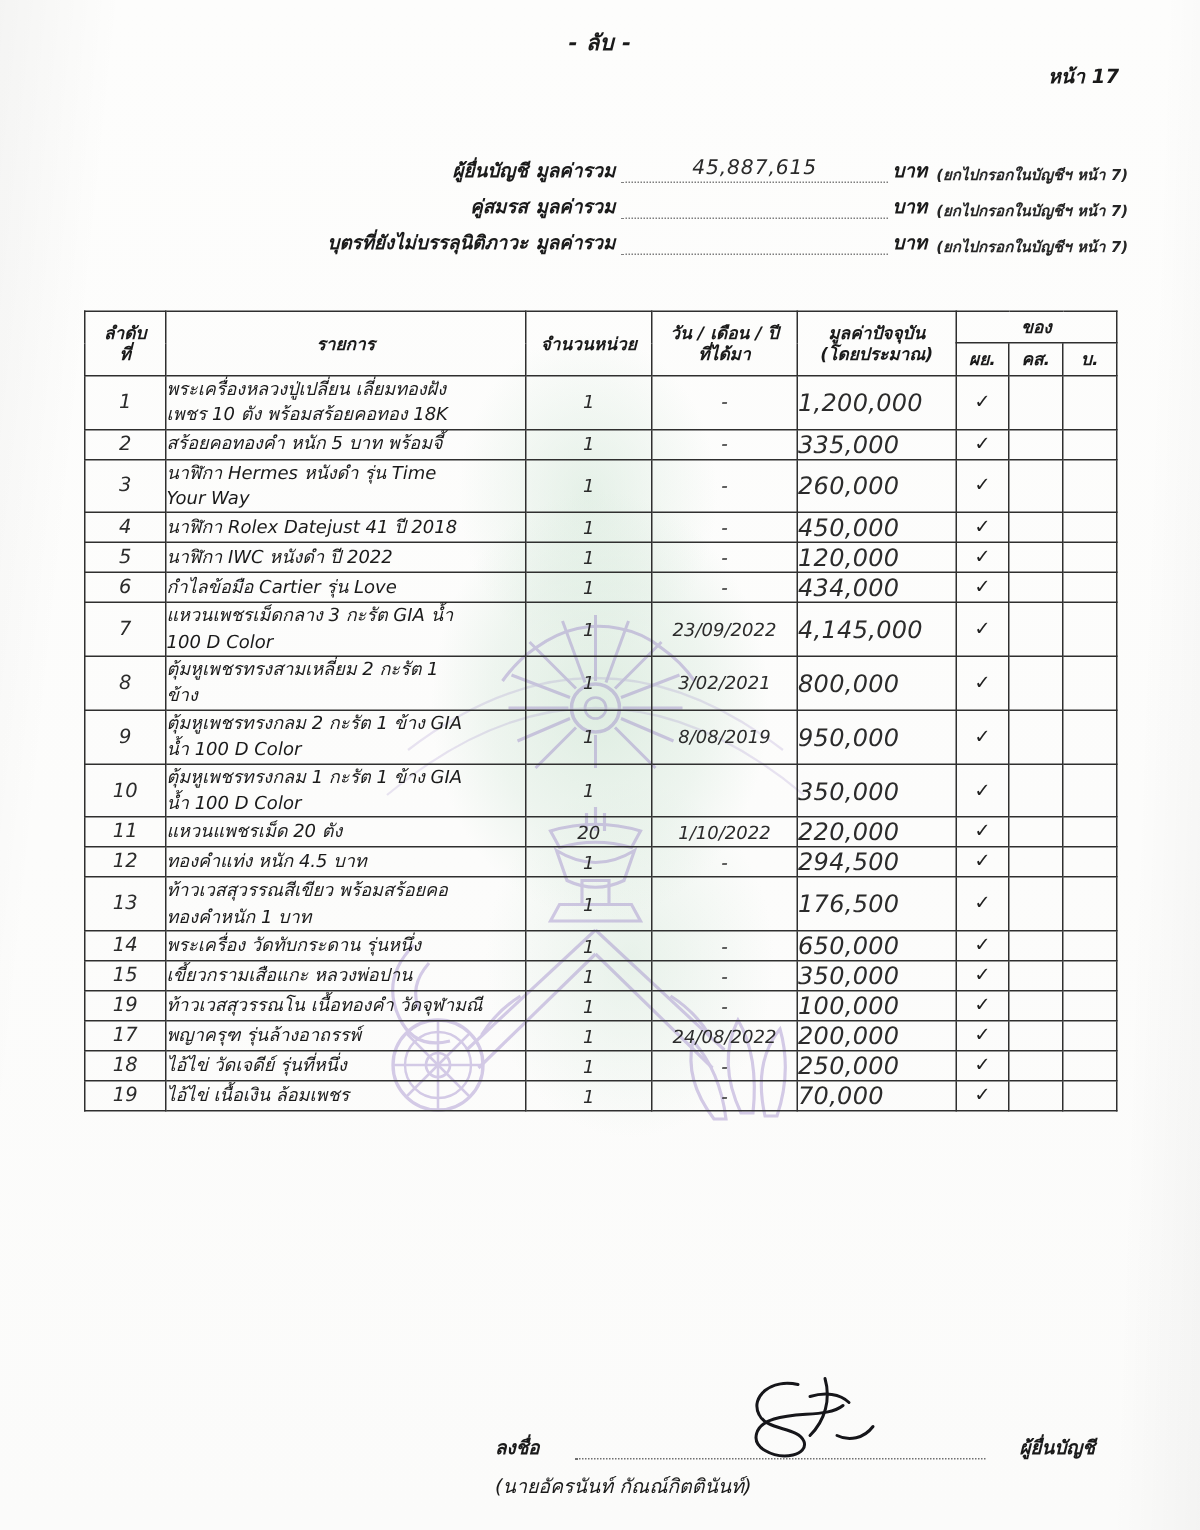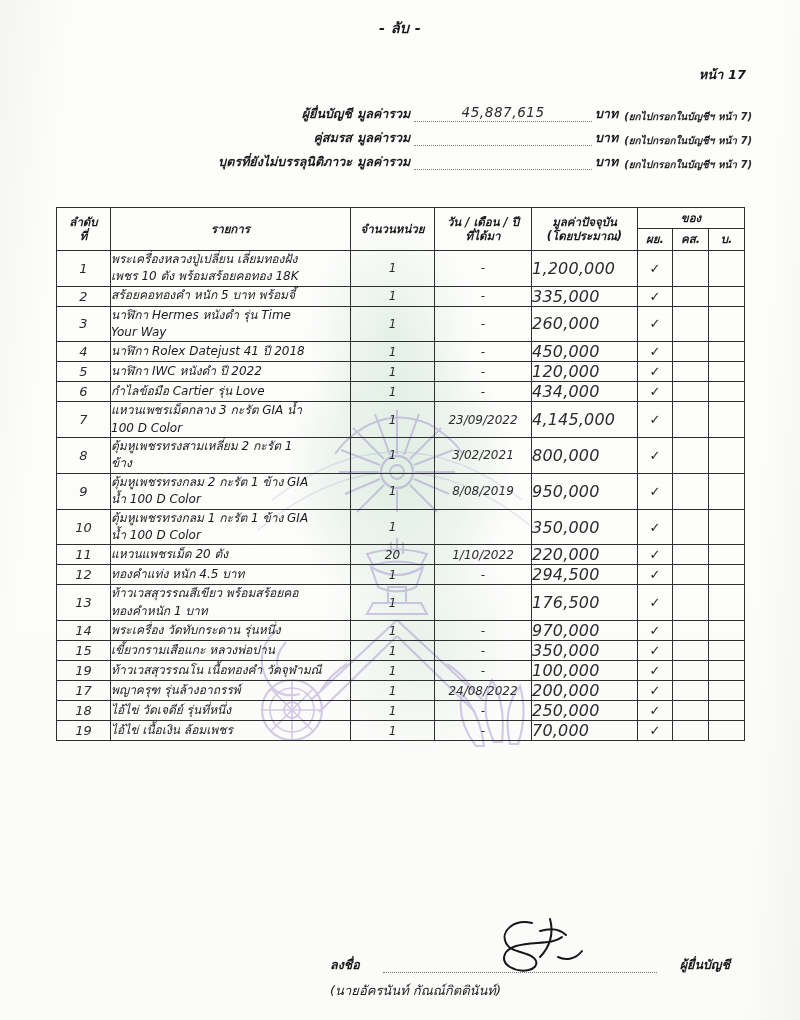"หน้า 17" .pageno { top: 64px -> 40px }
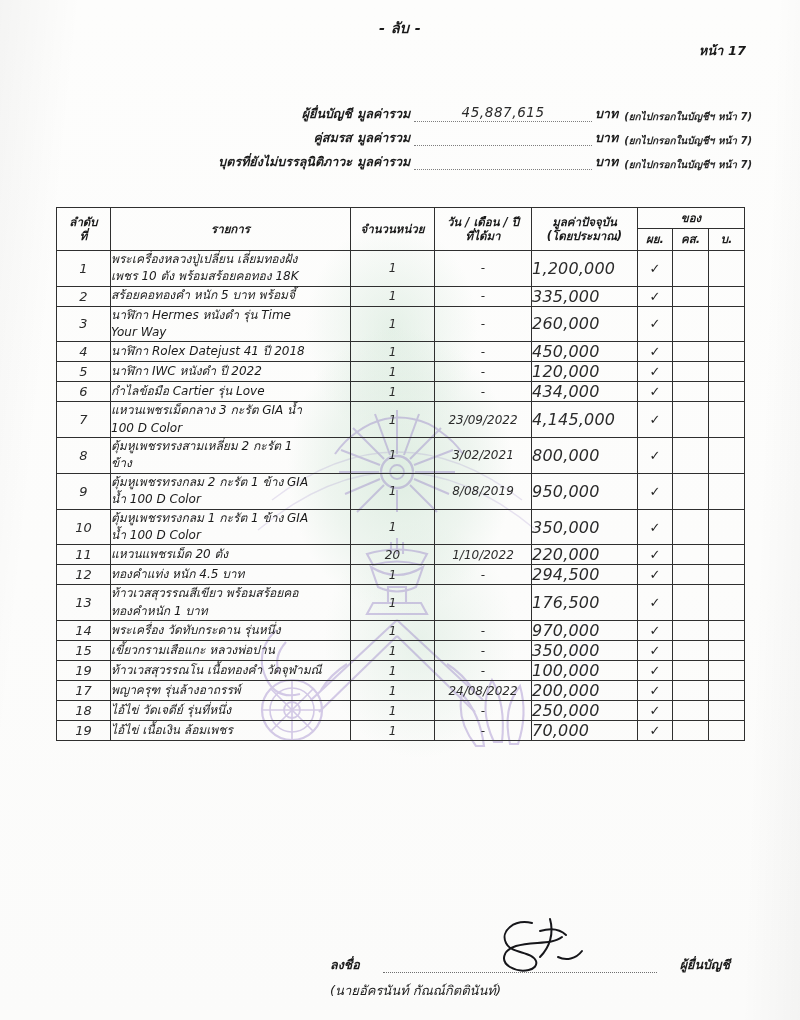"970,000" td.c-val { text: 970,000 -> 650,000 }
